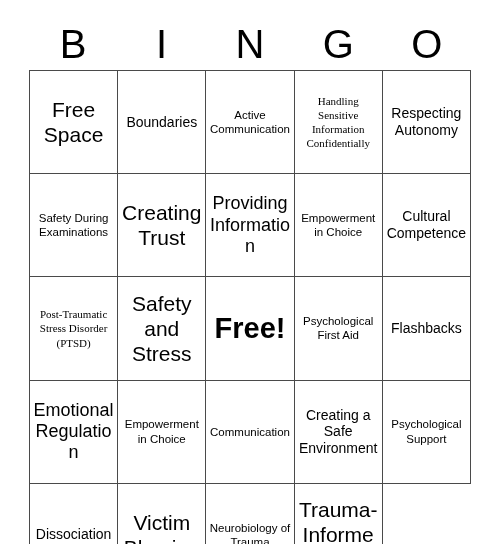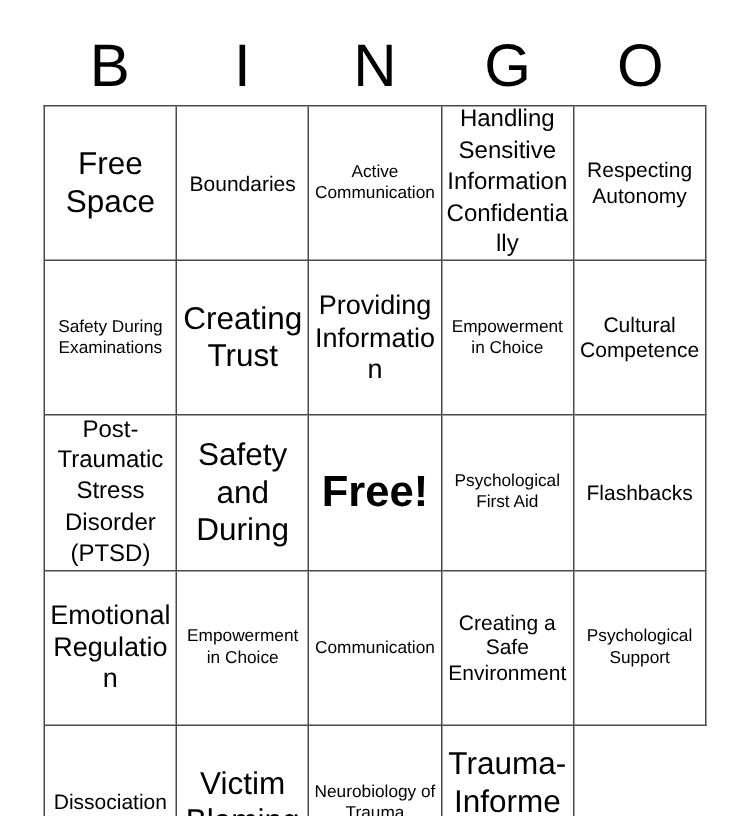"Handling Sensitive Information" .fs-xs .cell-text { font-family: none -> Liberation Serif, serif; font-size: 16px -> 11px }
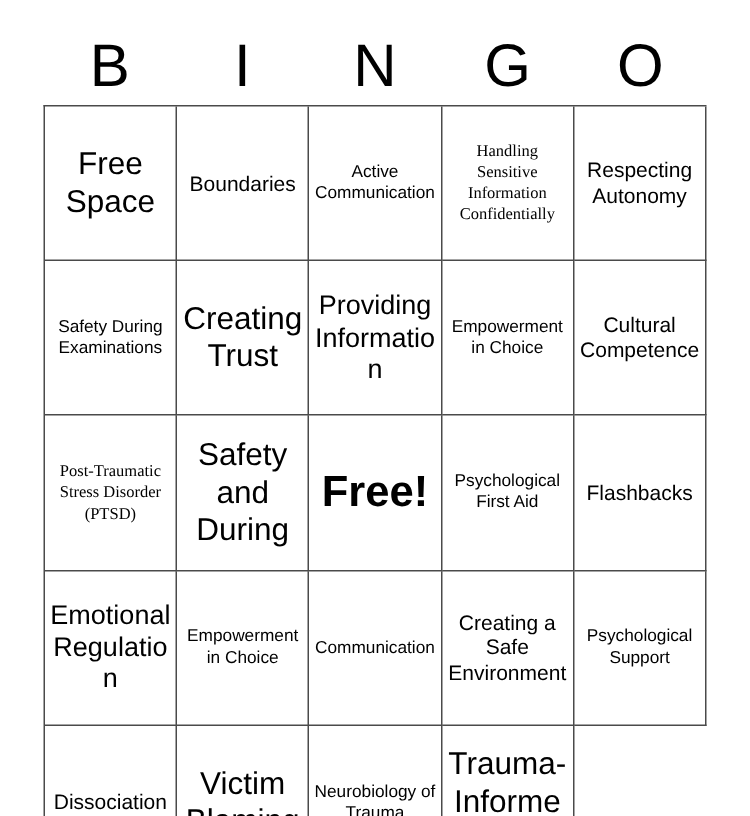"Safety and During" span.cell-text { text: During -> Stress }
